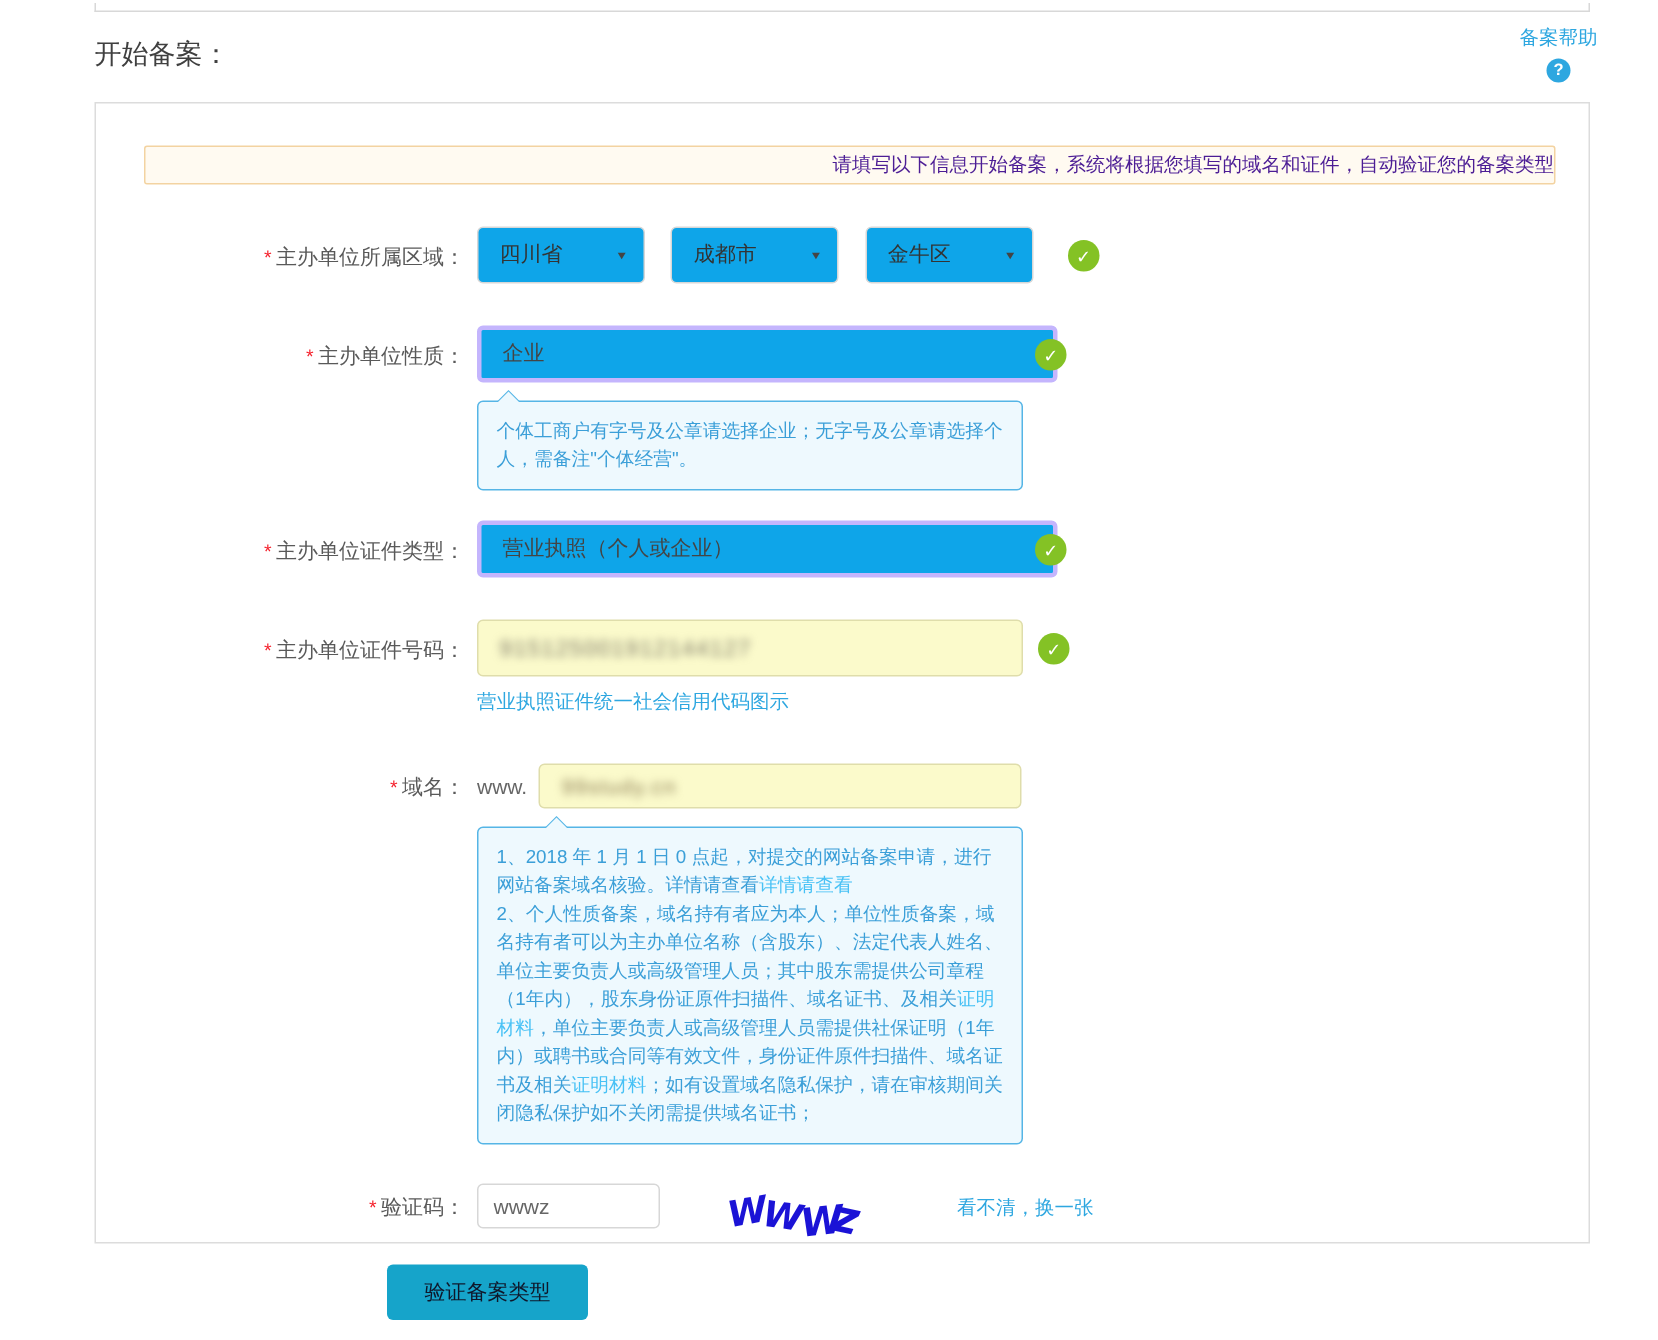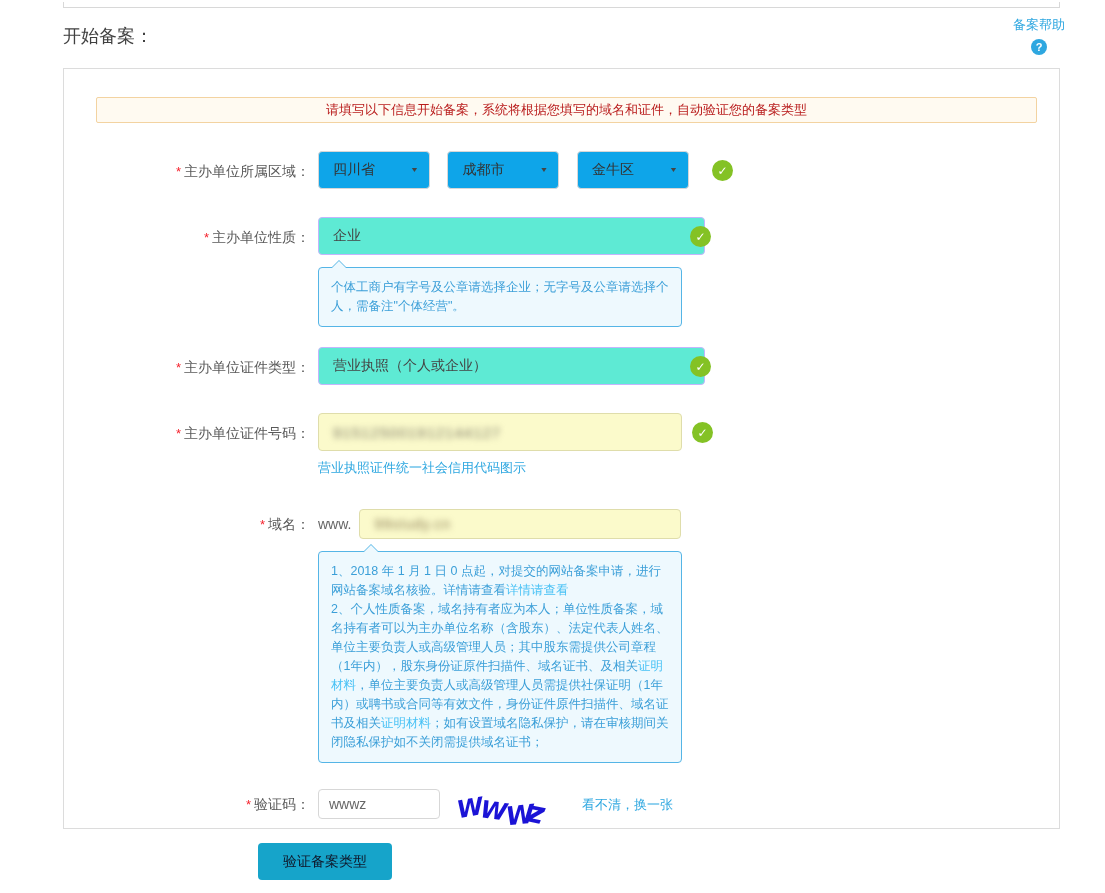"请填写以下信息开始备案，系统将根据您填写的域名和证件，自动验证您的备案类型" .notice { color: #b91c1c -> #4c1d95; text-align: center -> right }
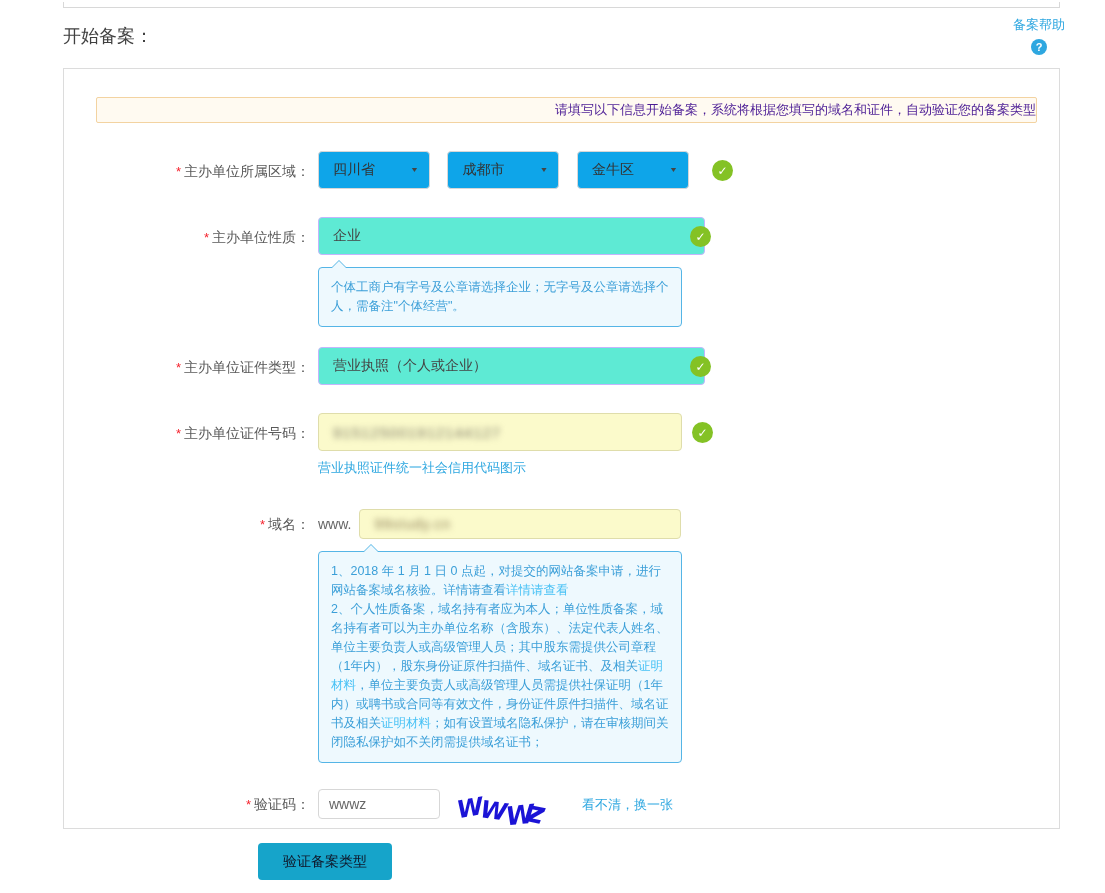"企业" input.txt { background: #5eead4 -> #0ea5e9; border: 1px solid #c4b5fd -> 3px solid #c4b5fd }
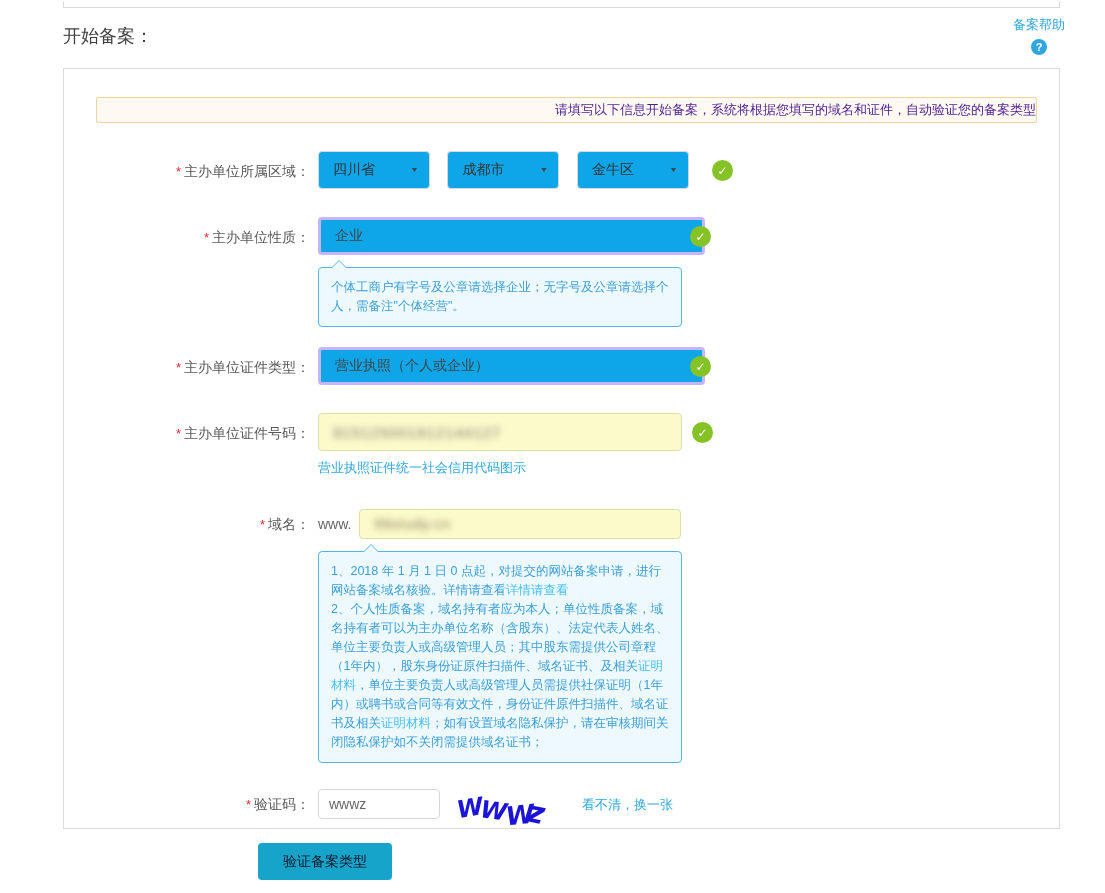"wwwz" div.ctrl { gap: none -> 28px }
